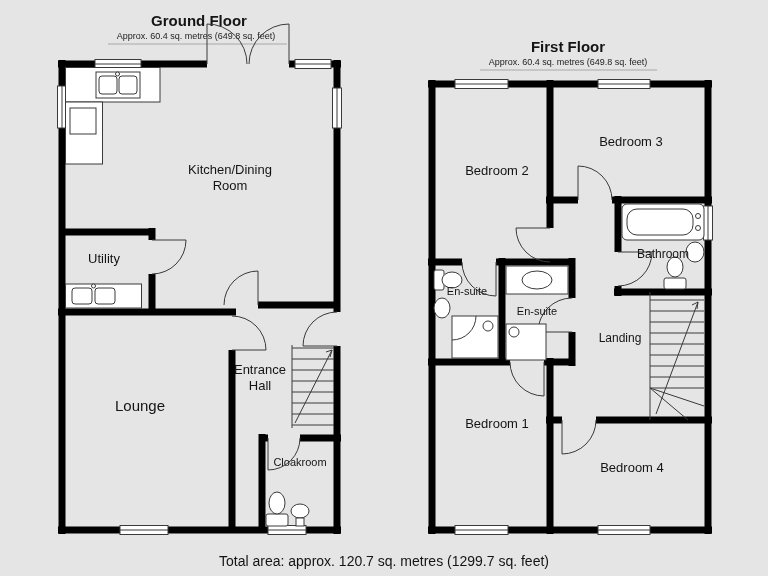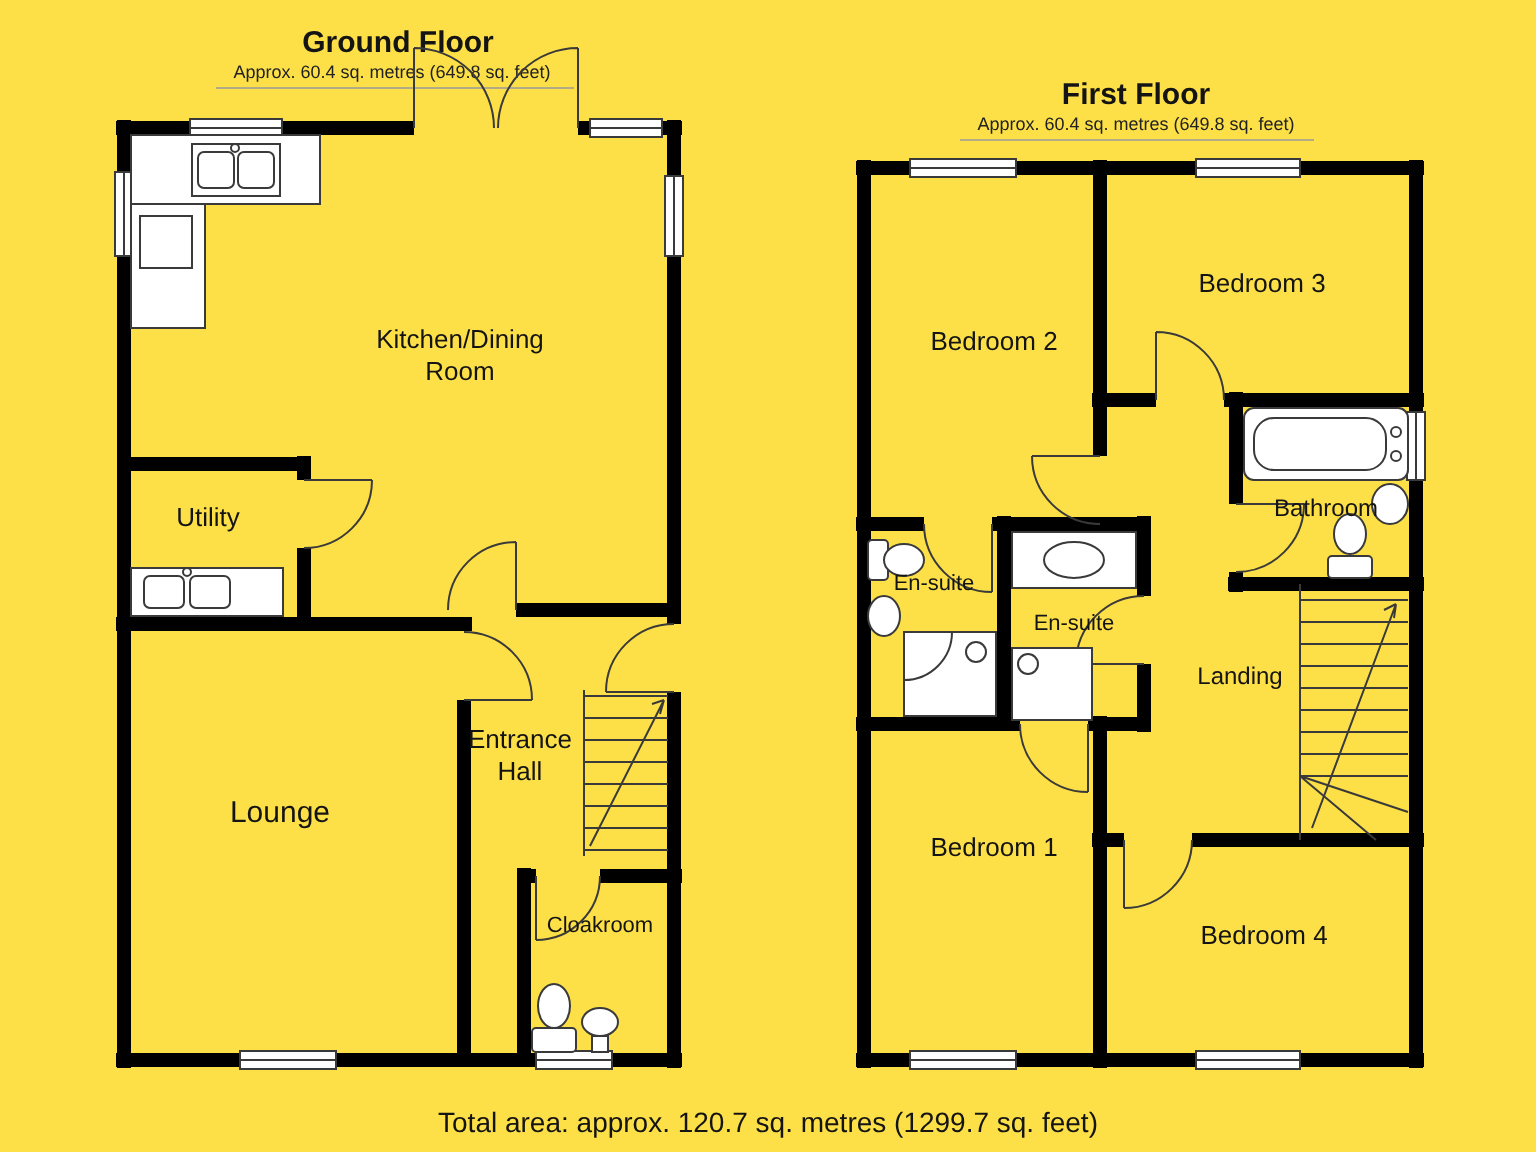"Ground Floor" .canvas { background: #fde047 -> #e5e5e5 }
